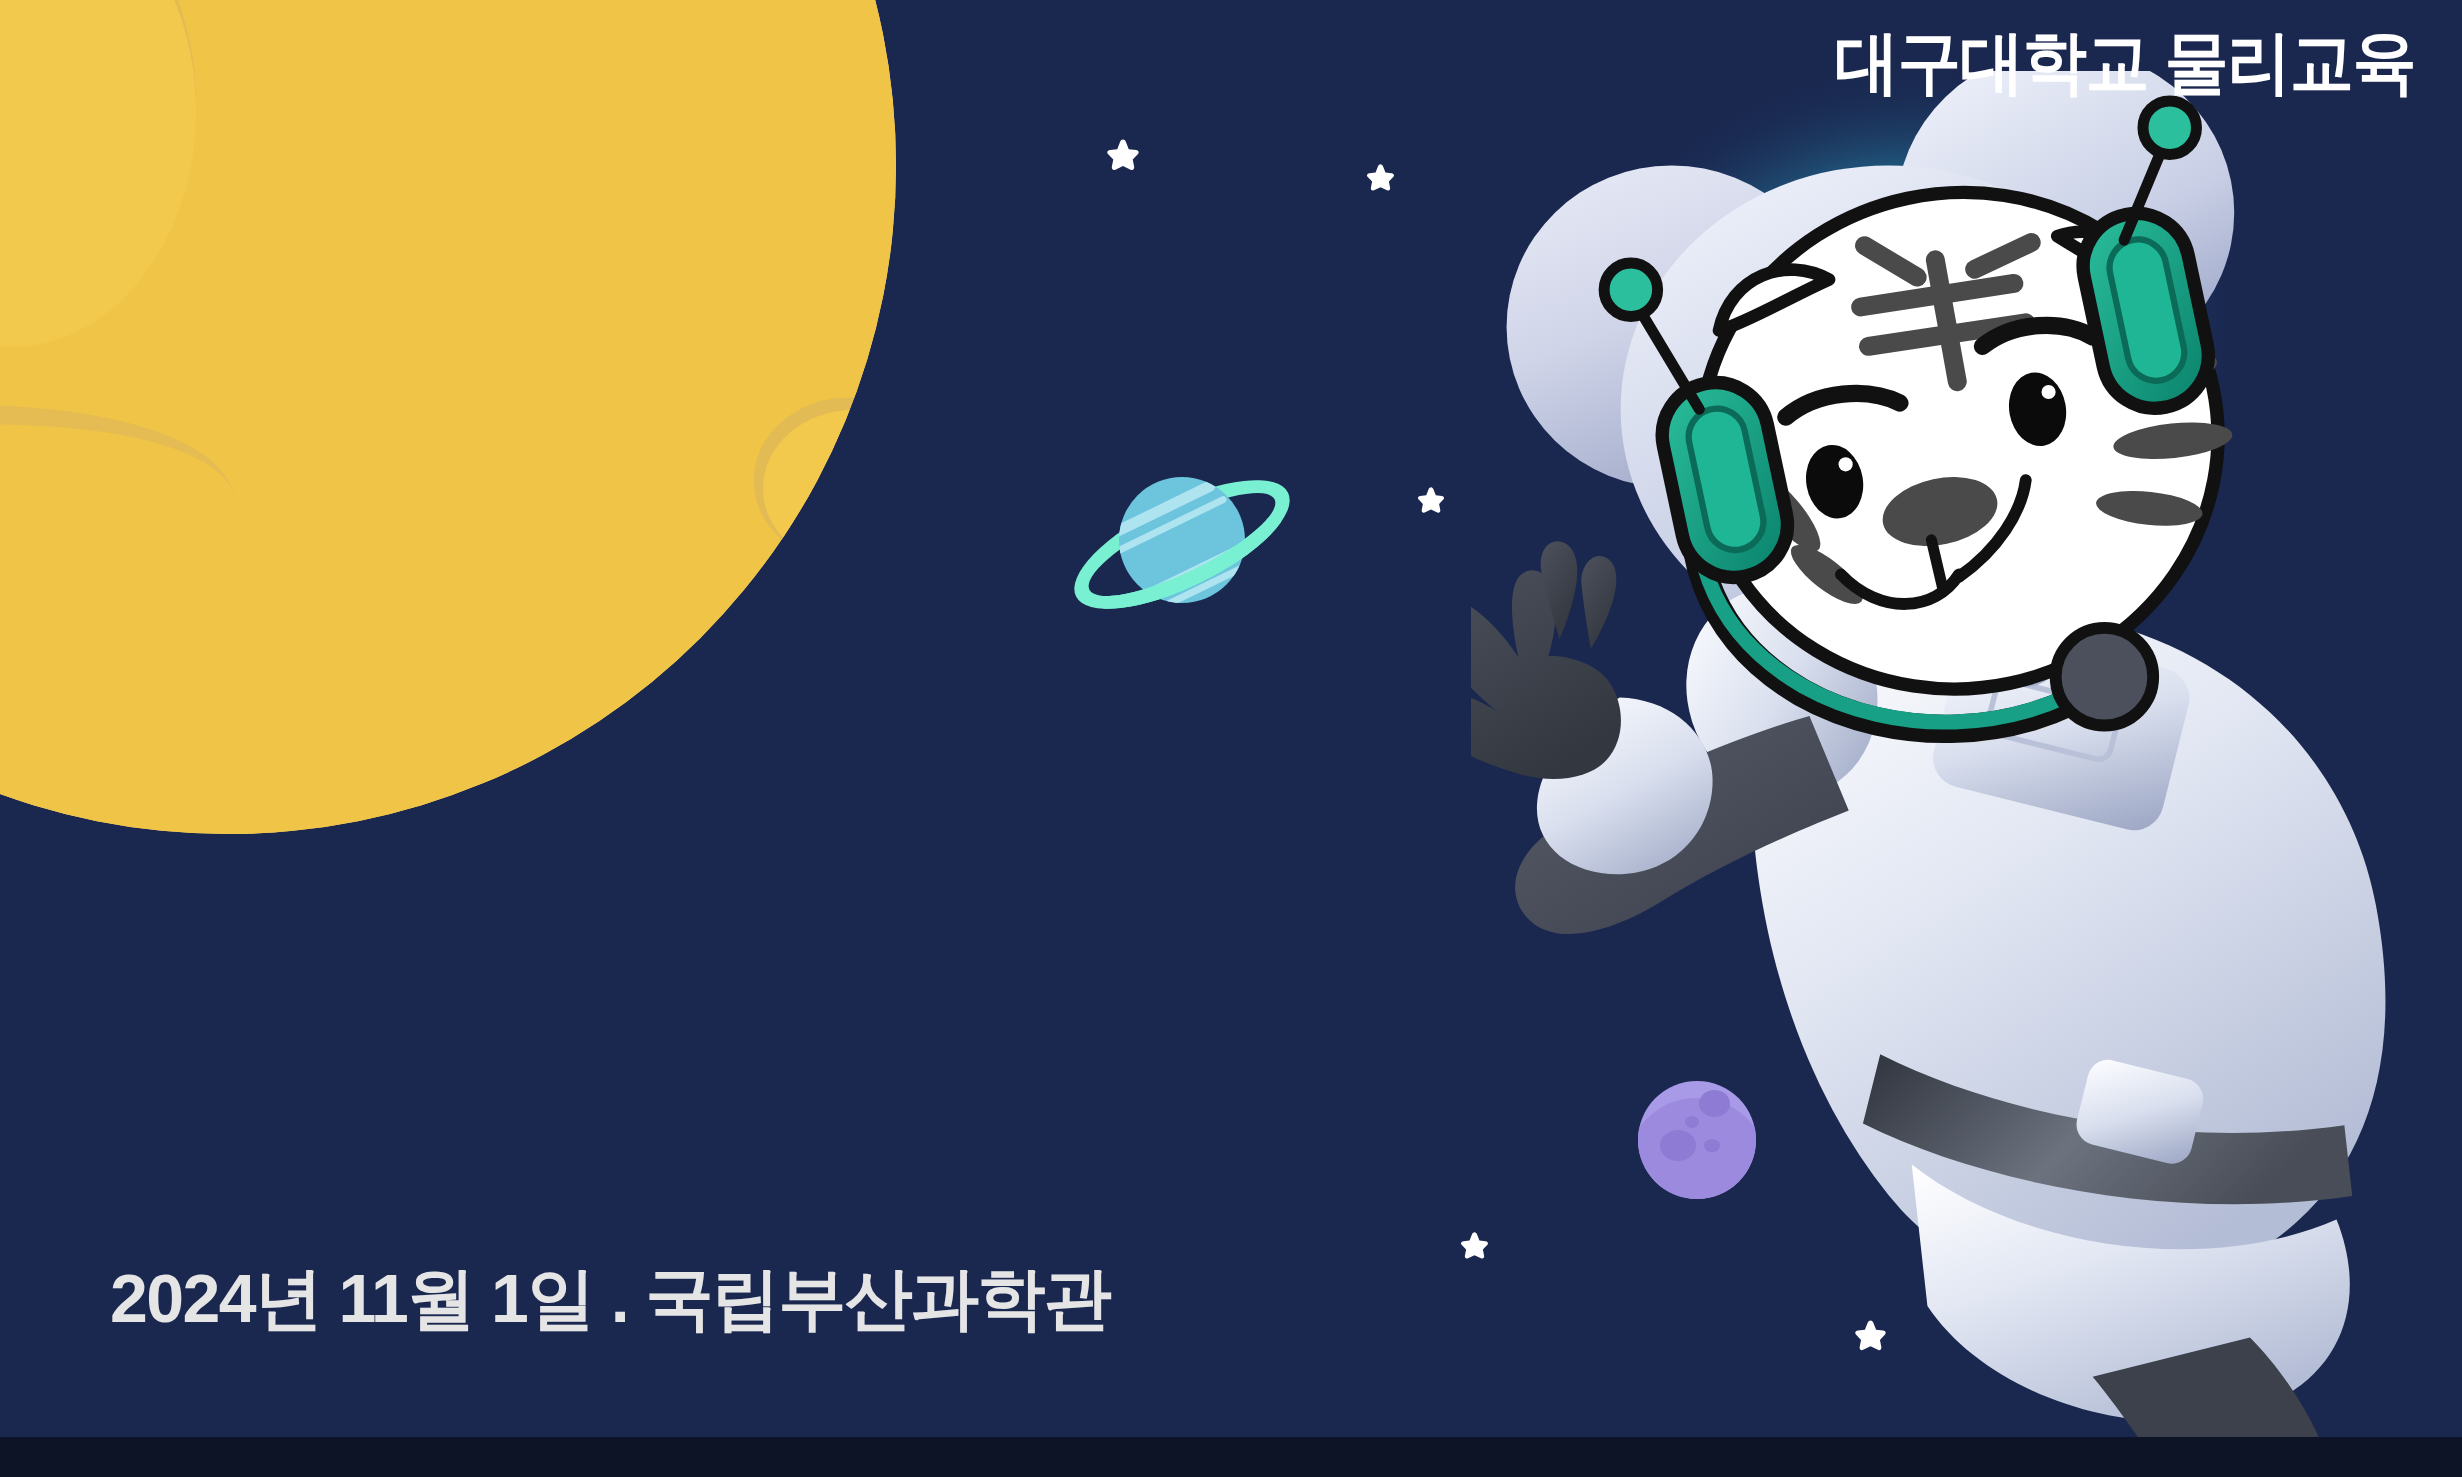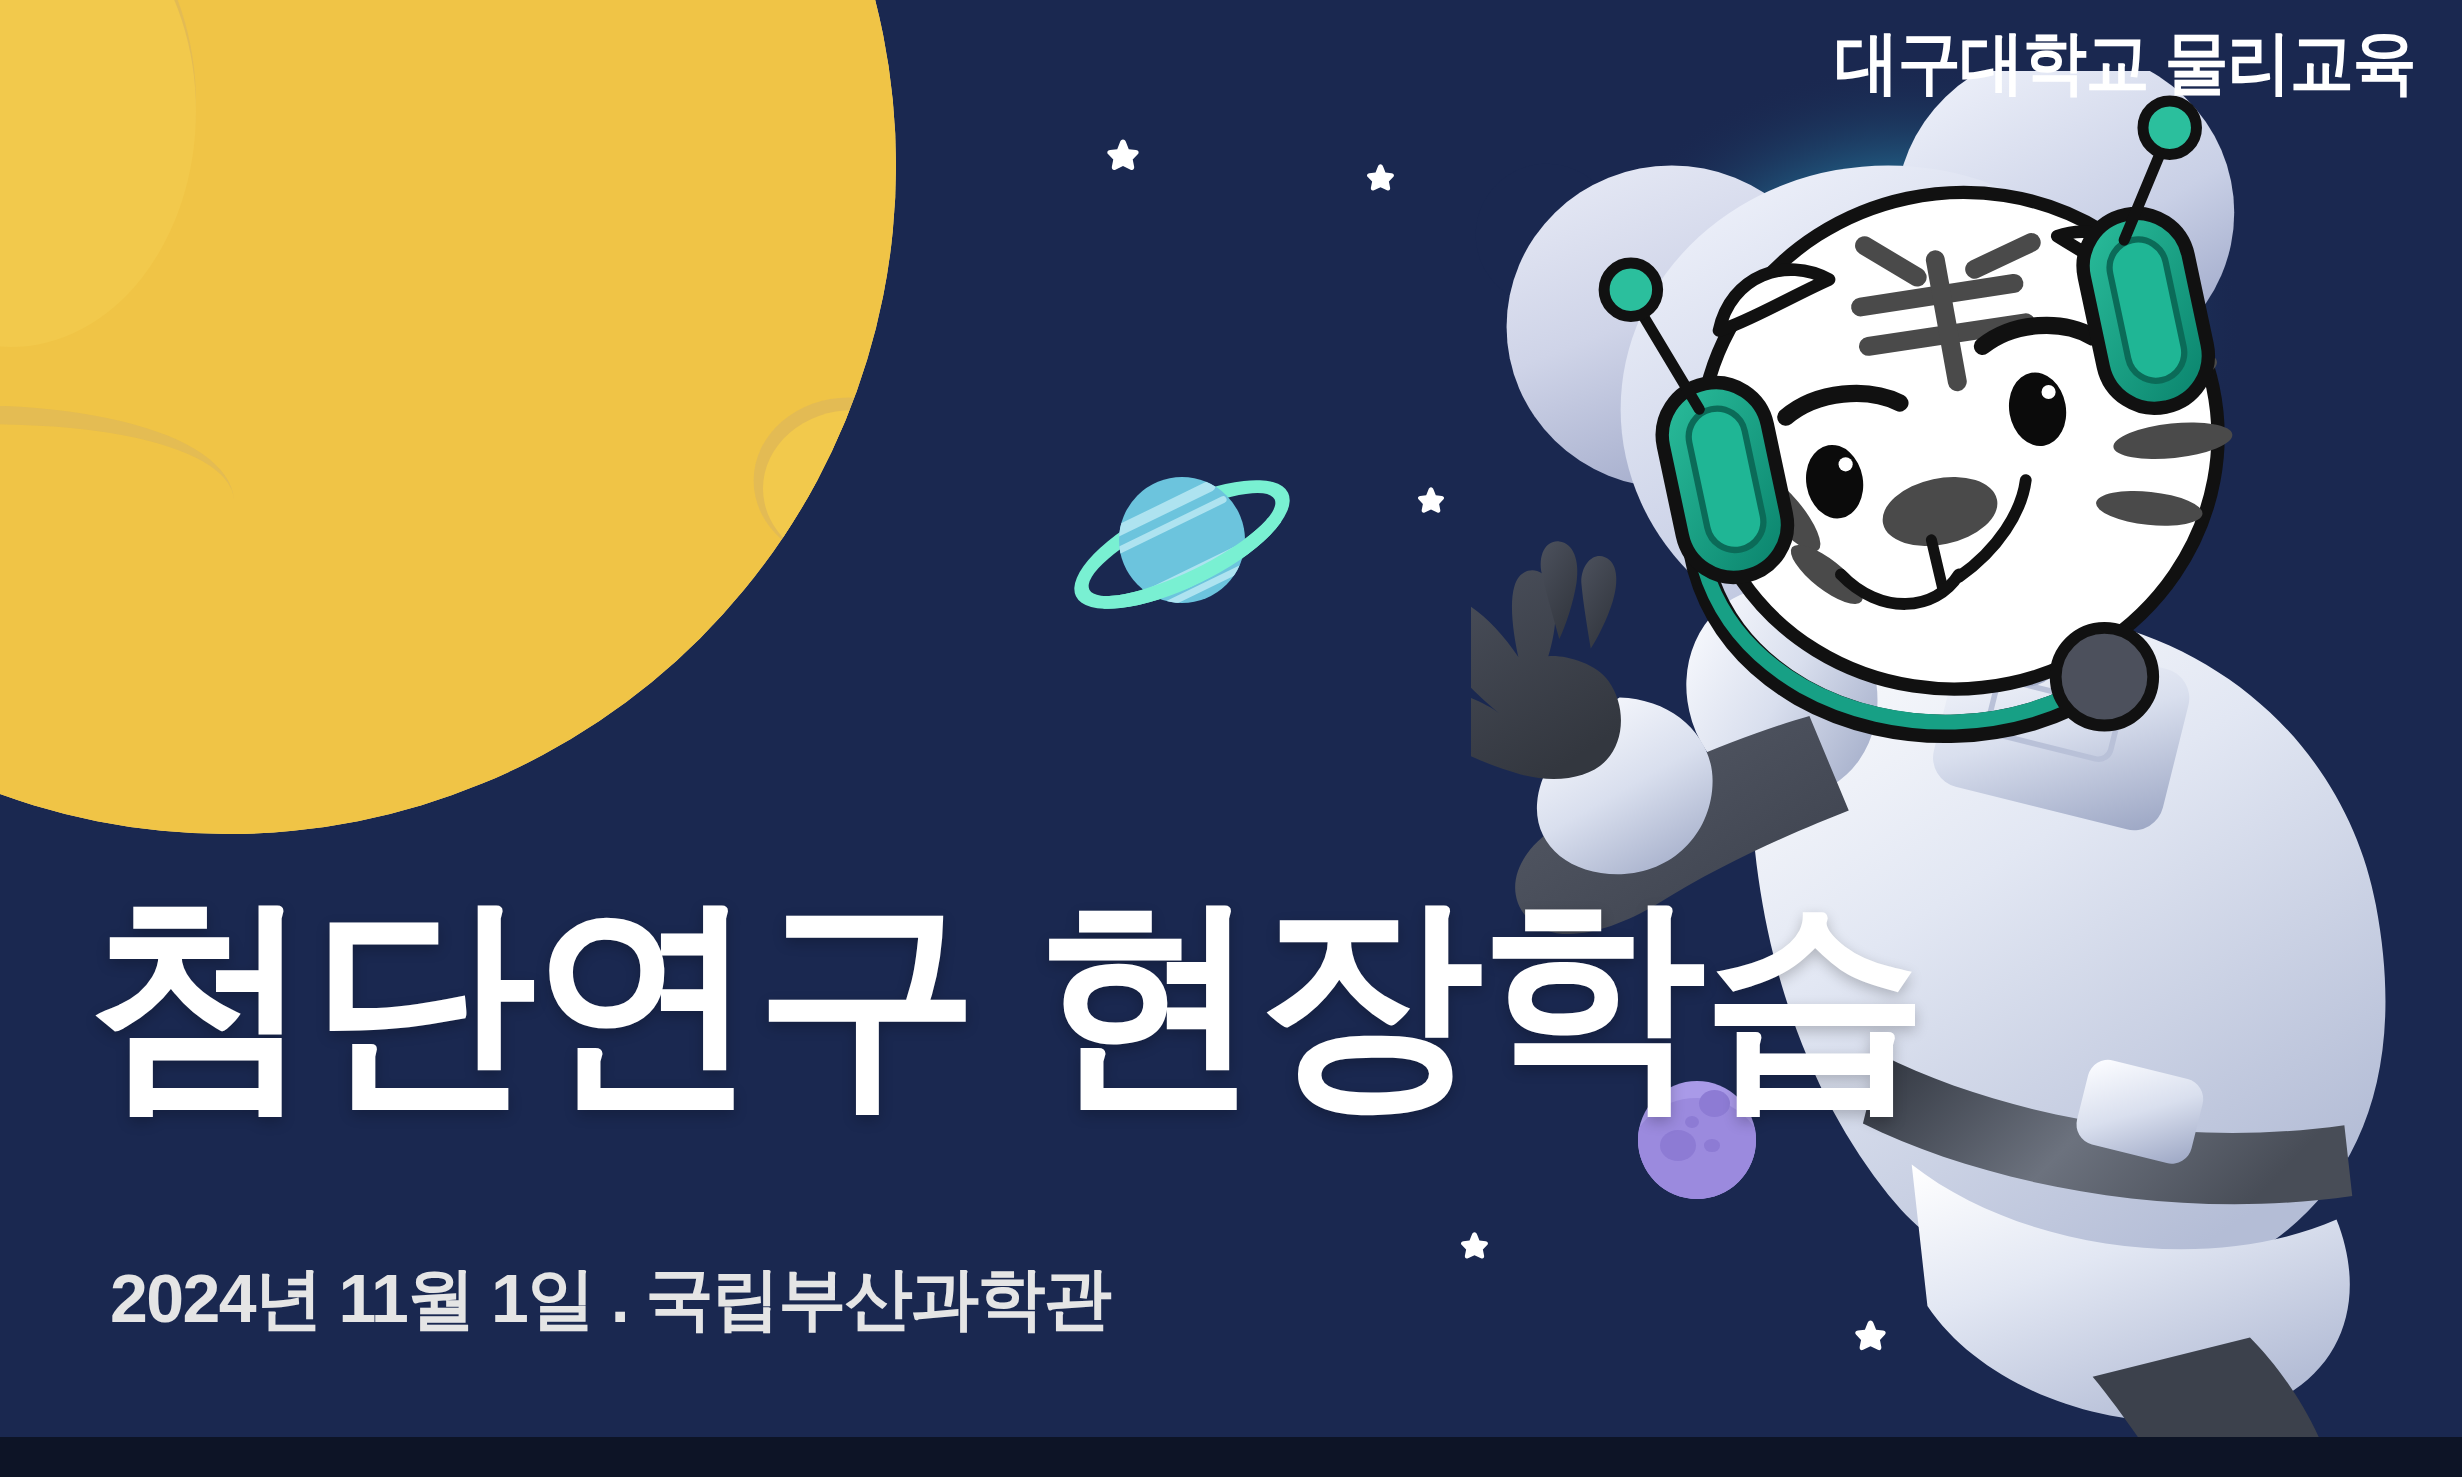"첨단연구 현장학습" div.title { html: <div>첨단연구 현장학습</div> -> none }
